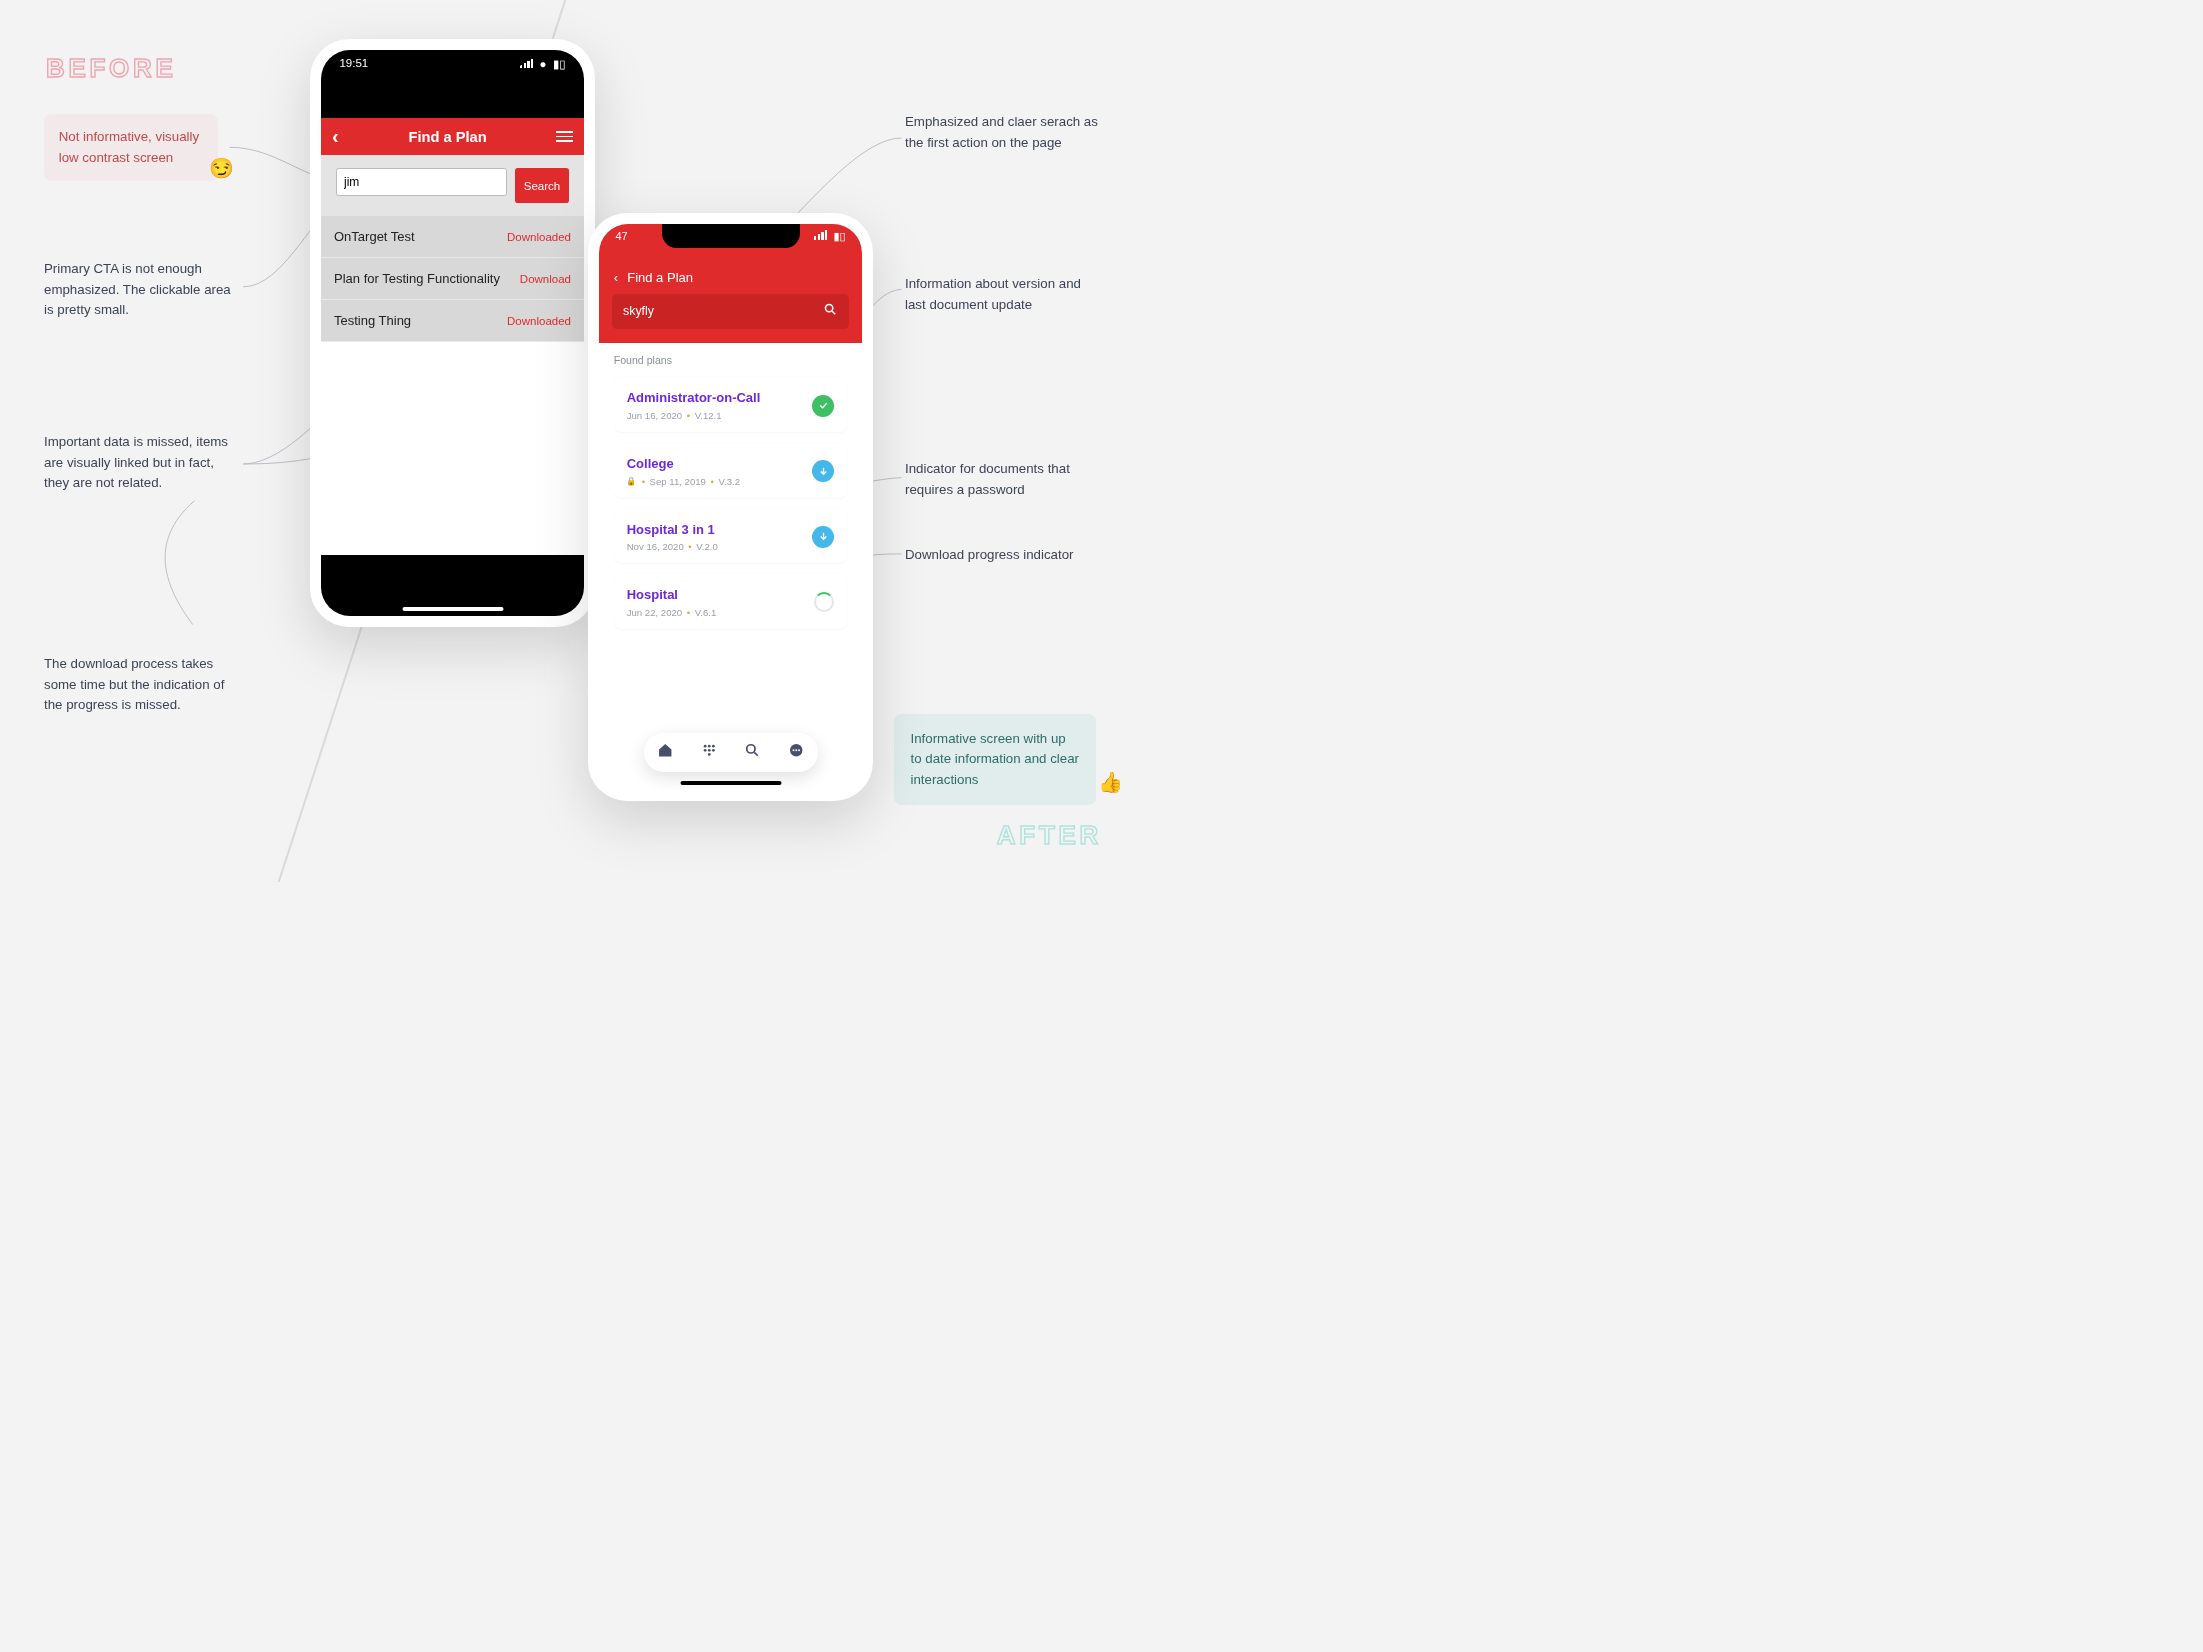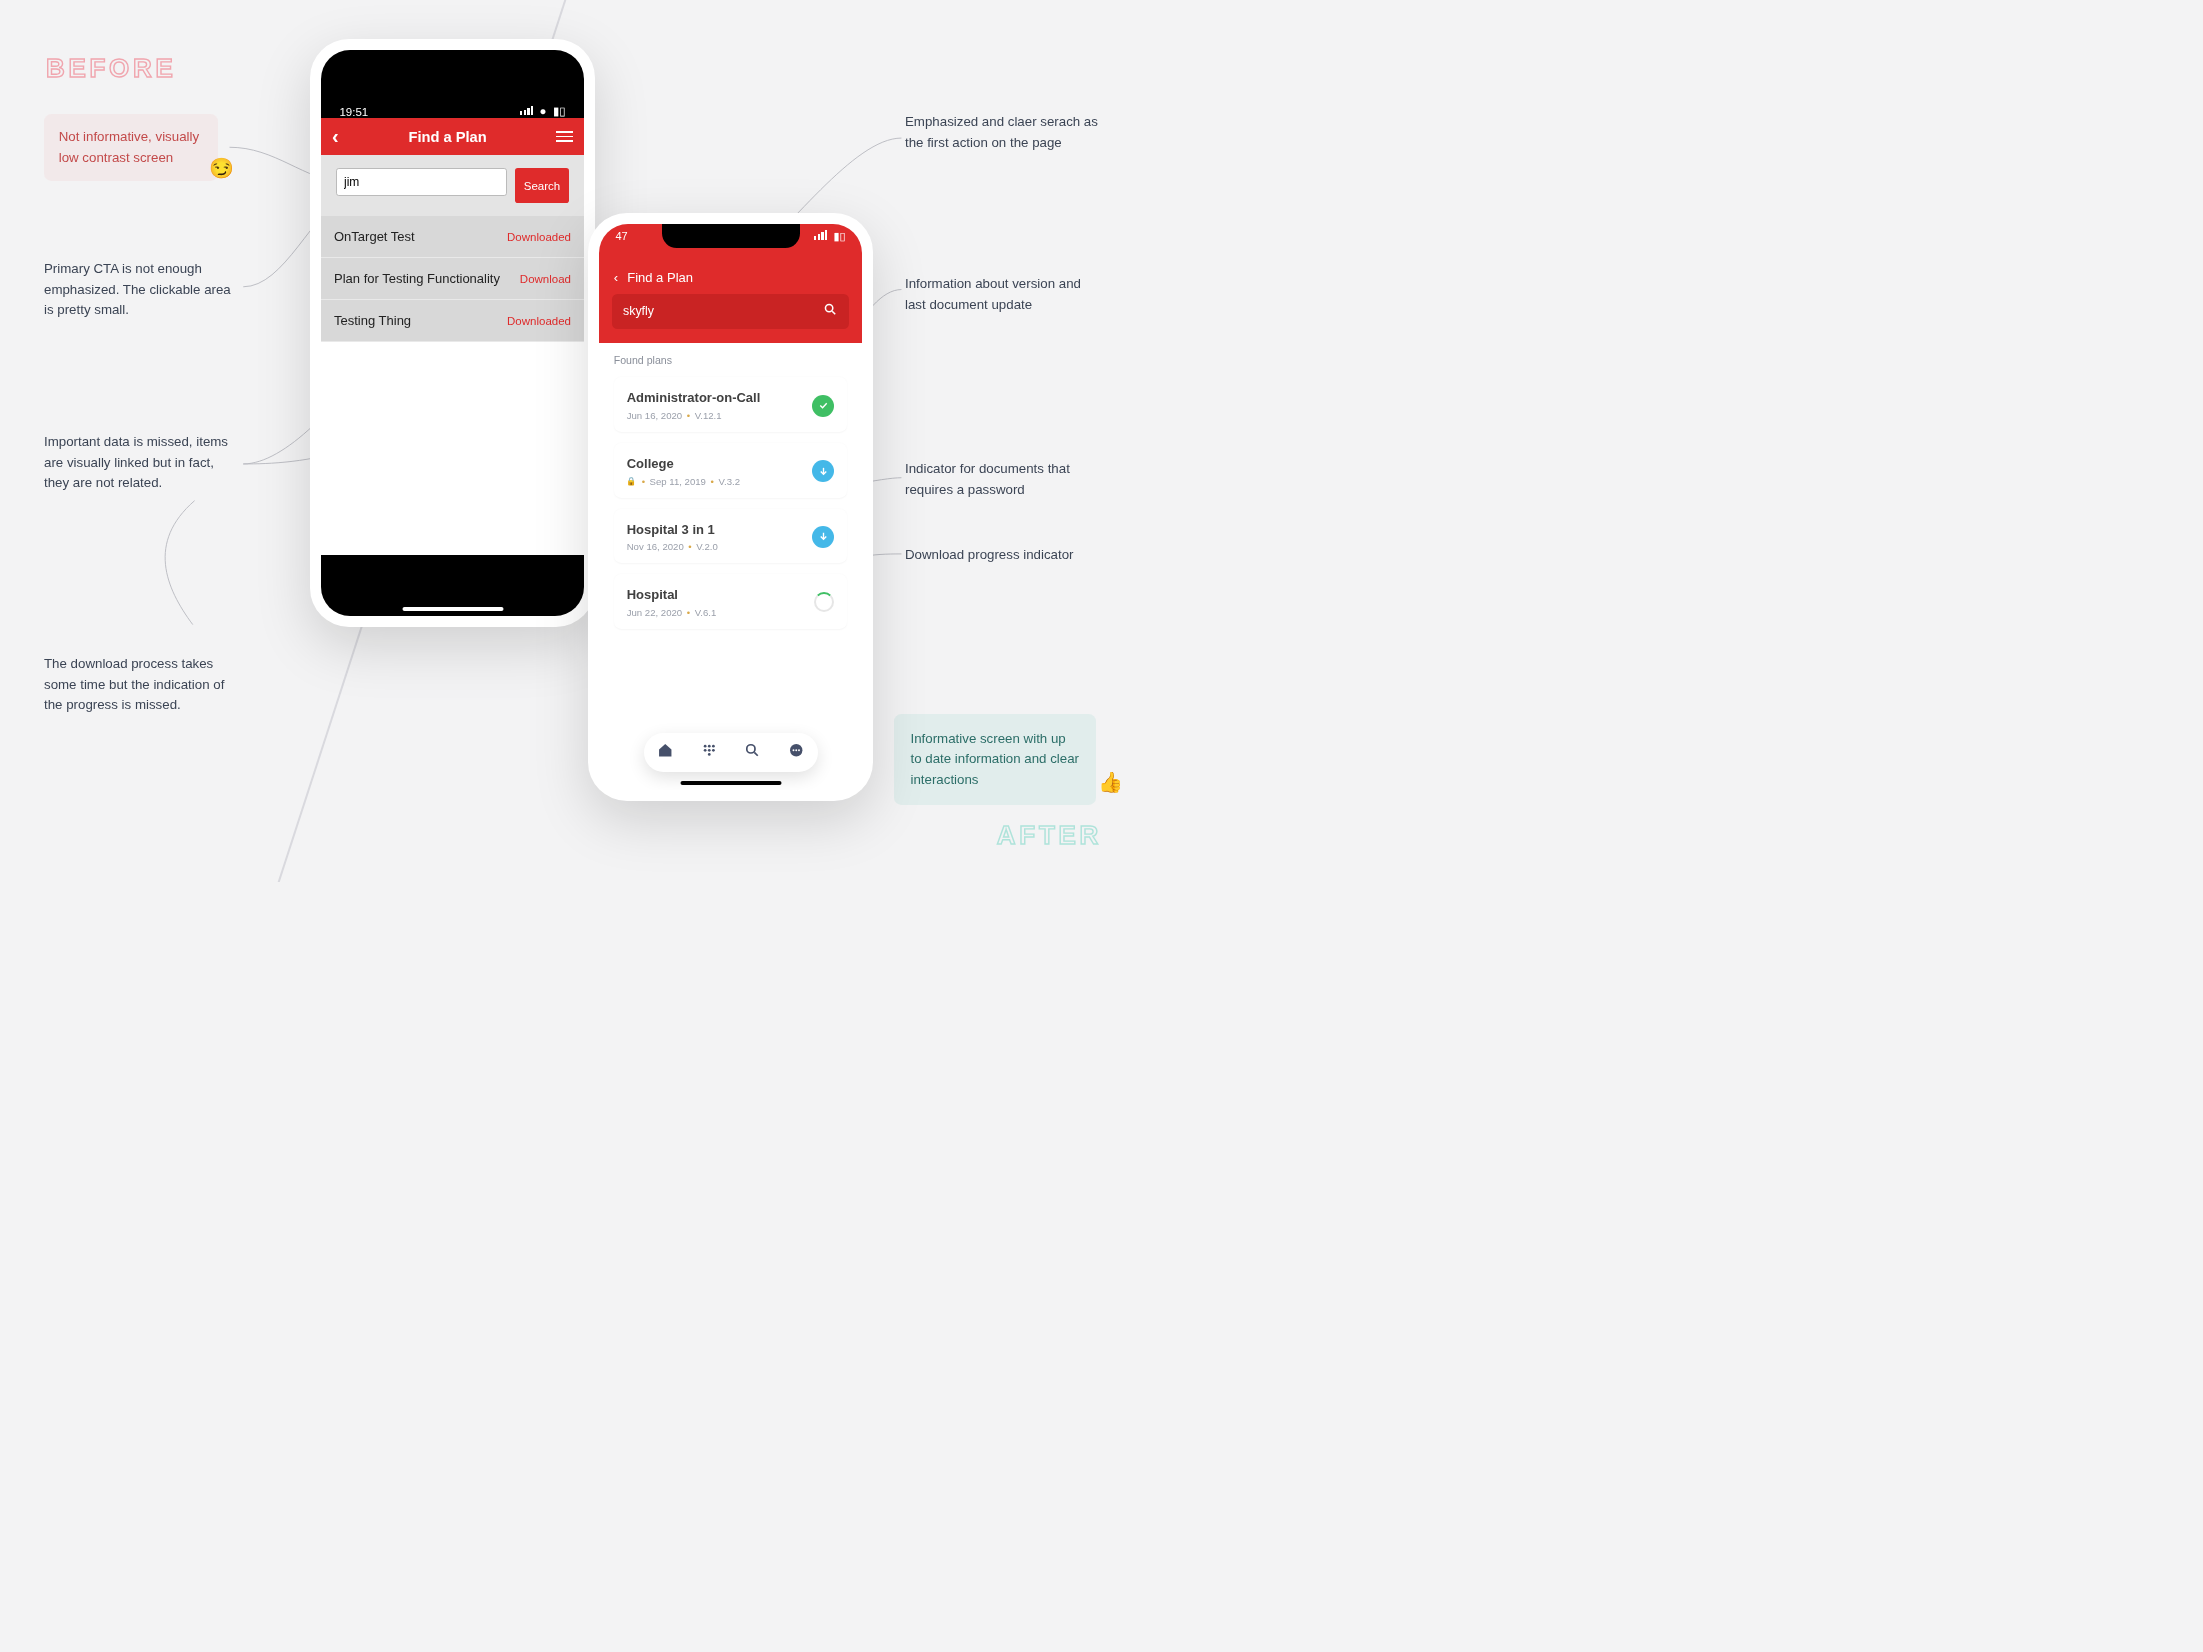"19:51" .pb-status { align-items: flex-end -> none }
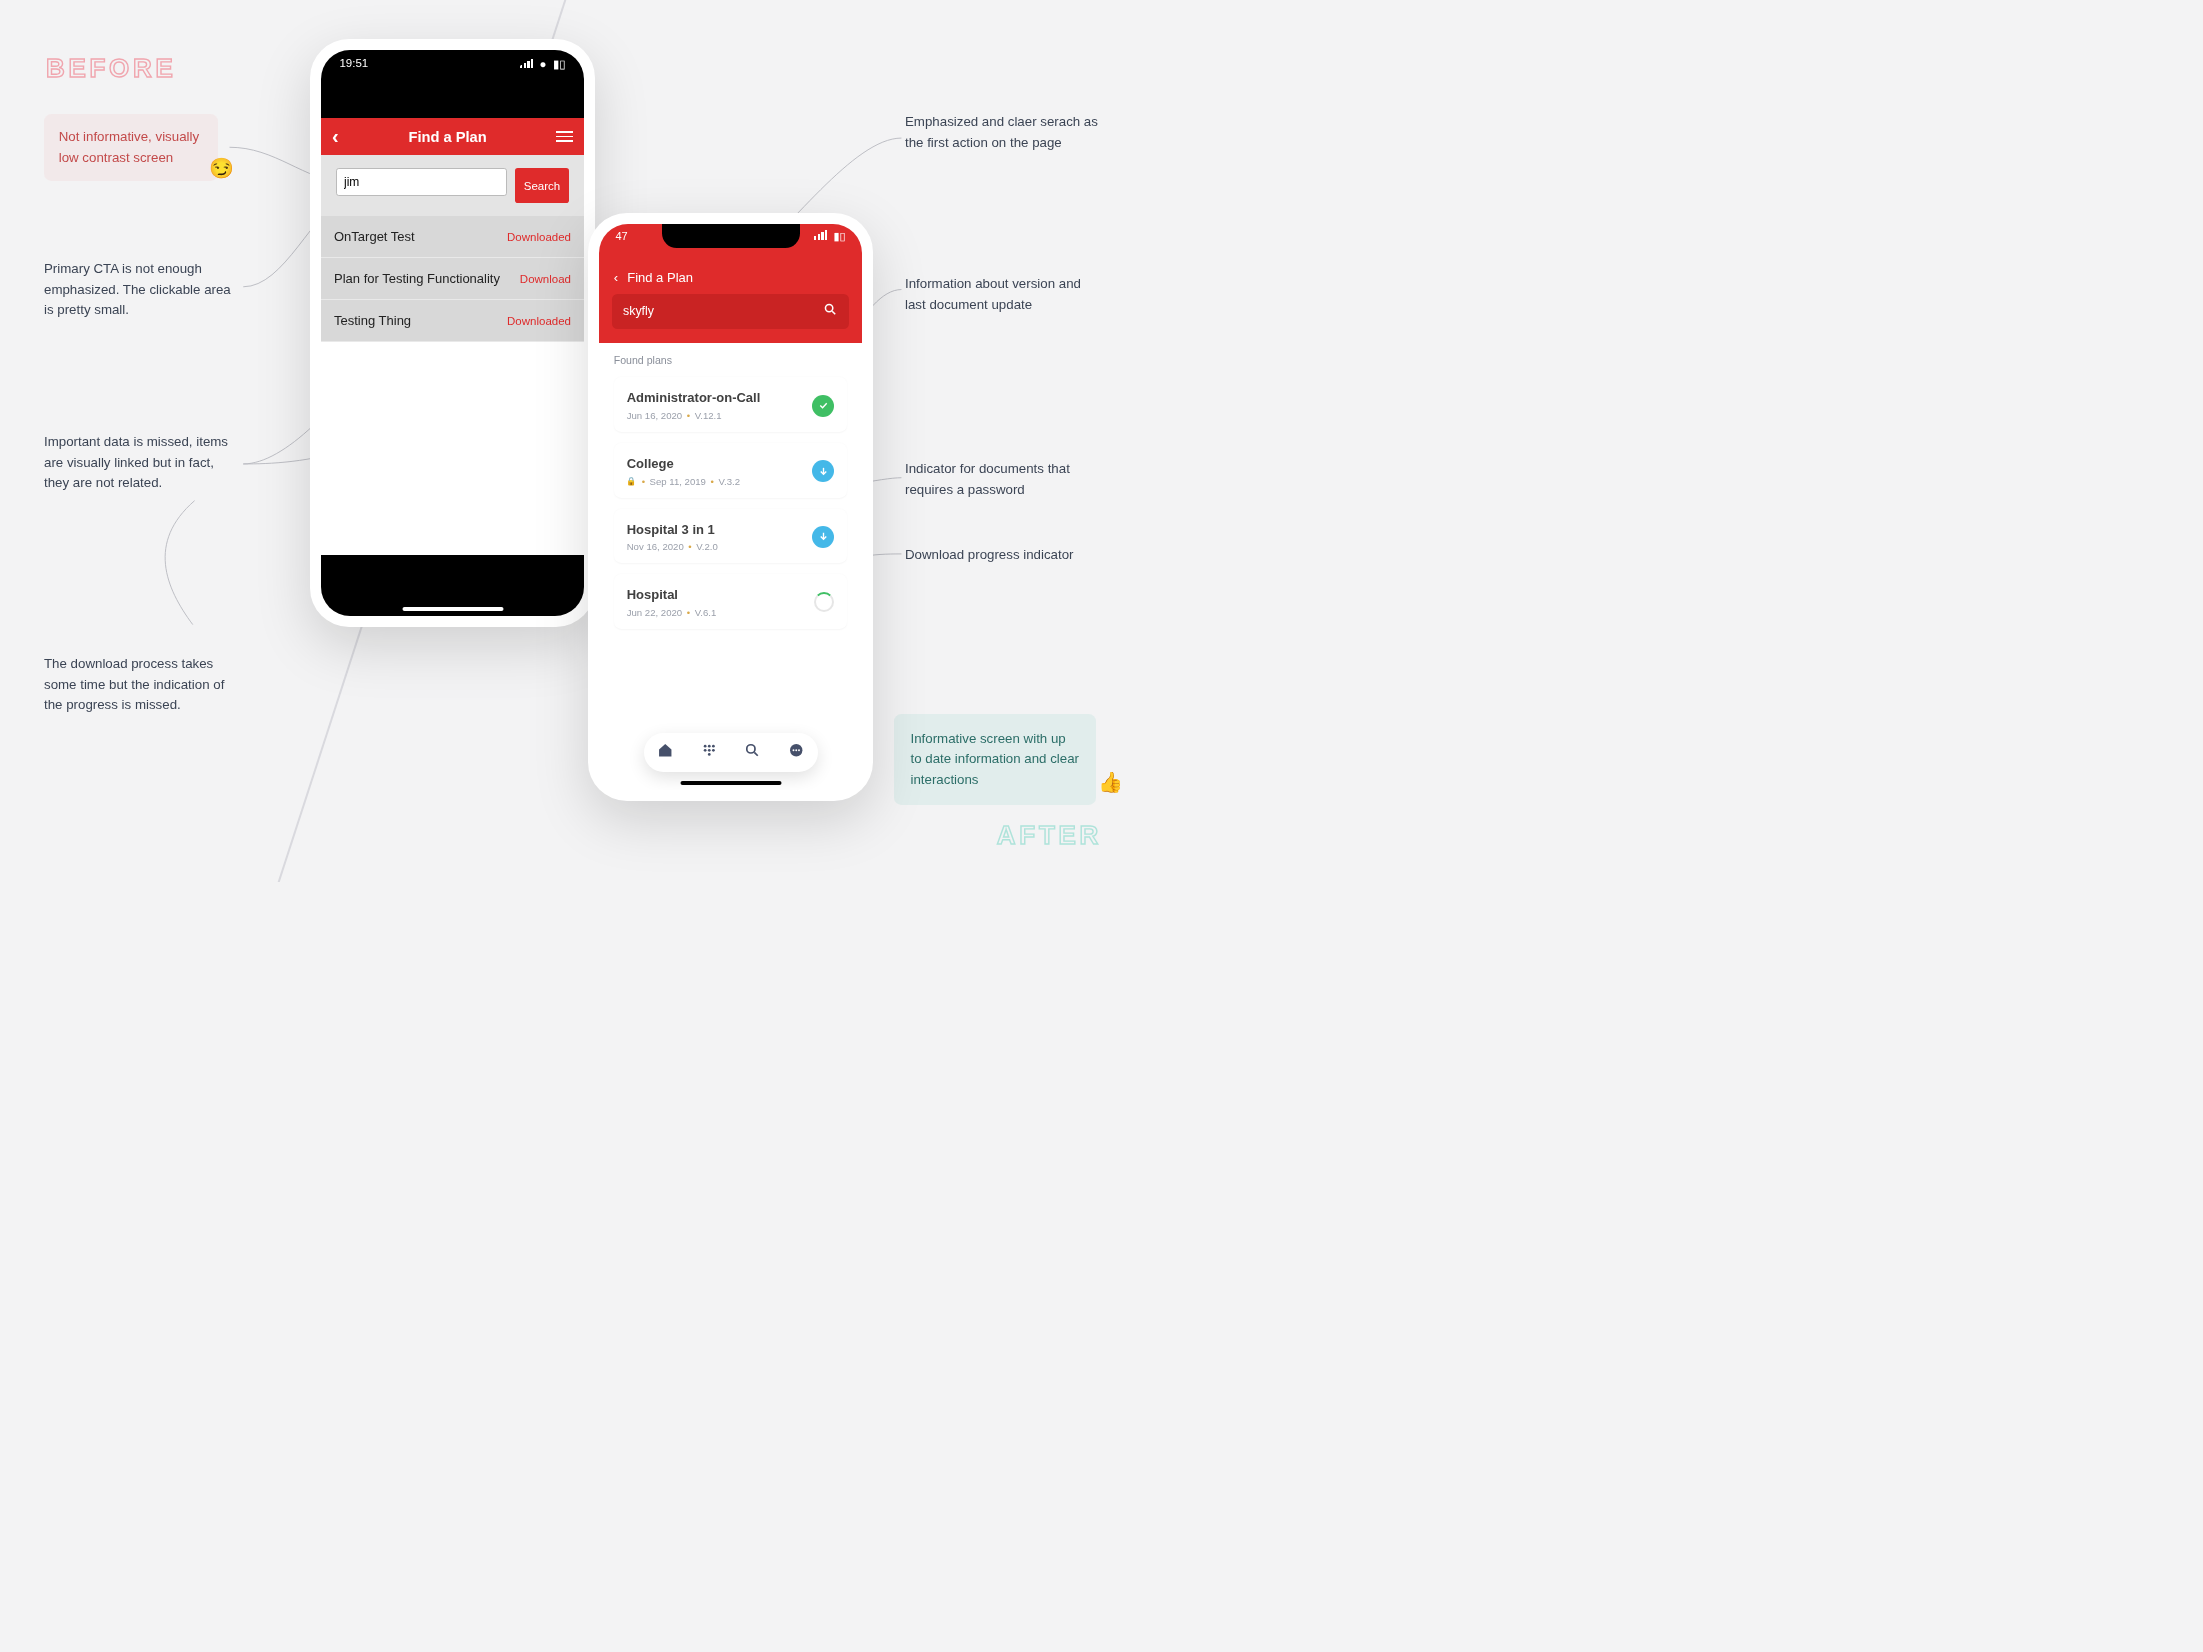"Administrator-on-Call" .pa-card .t { color: #404040 -> #6d28d9 }
